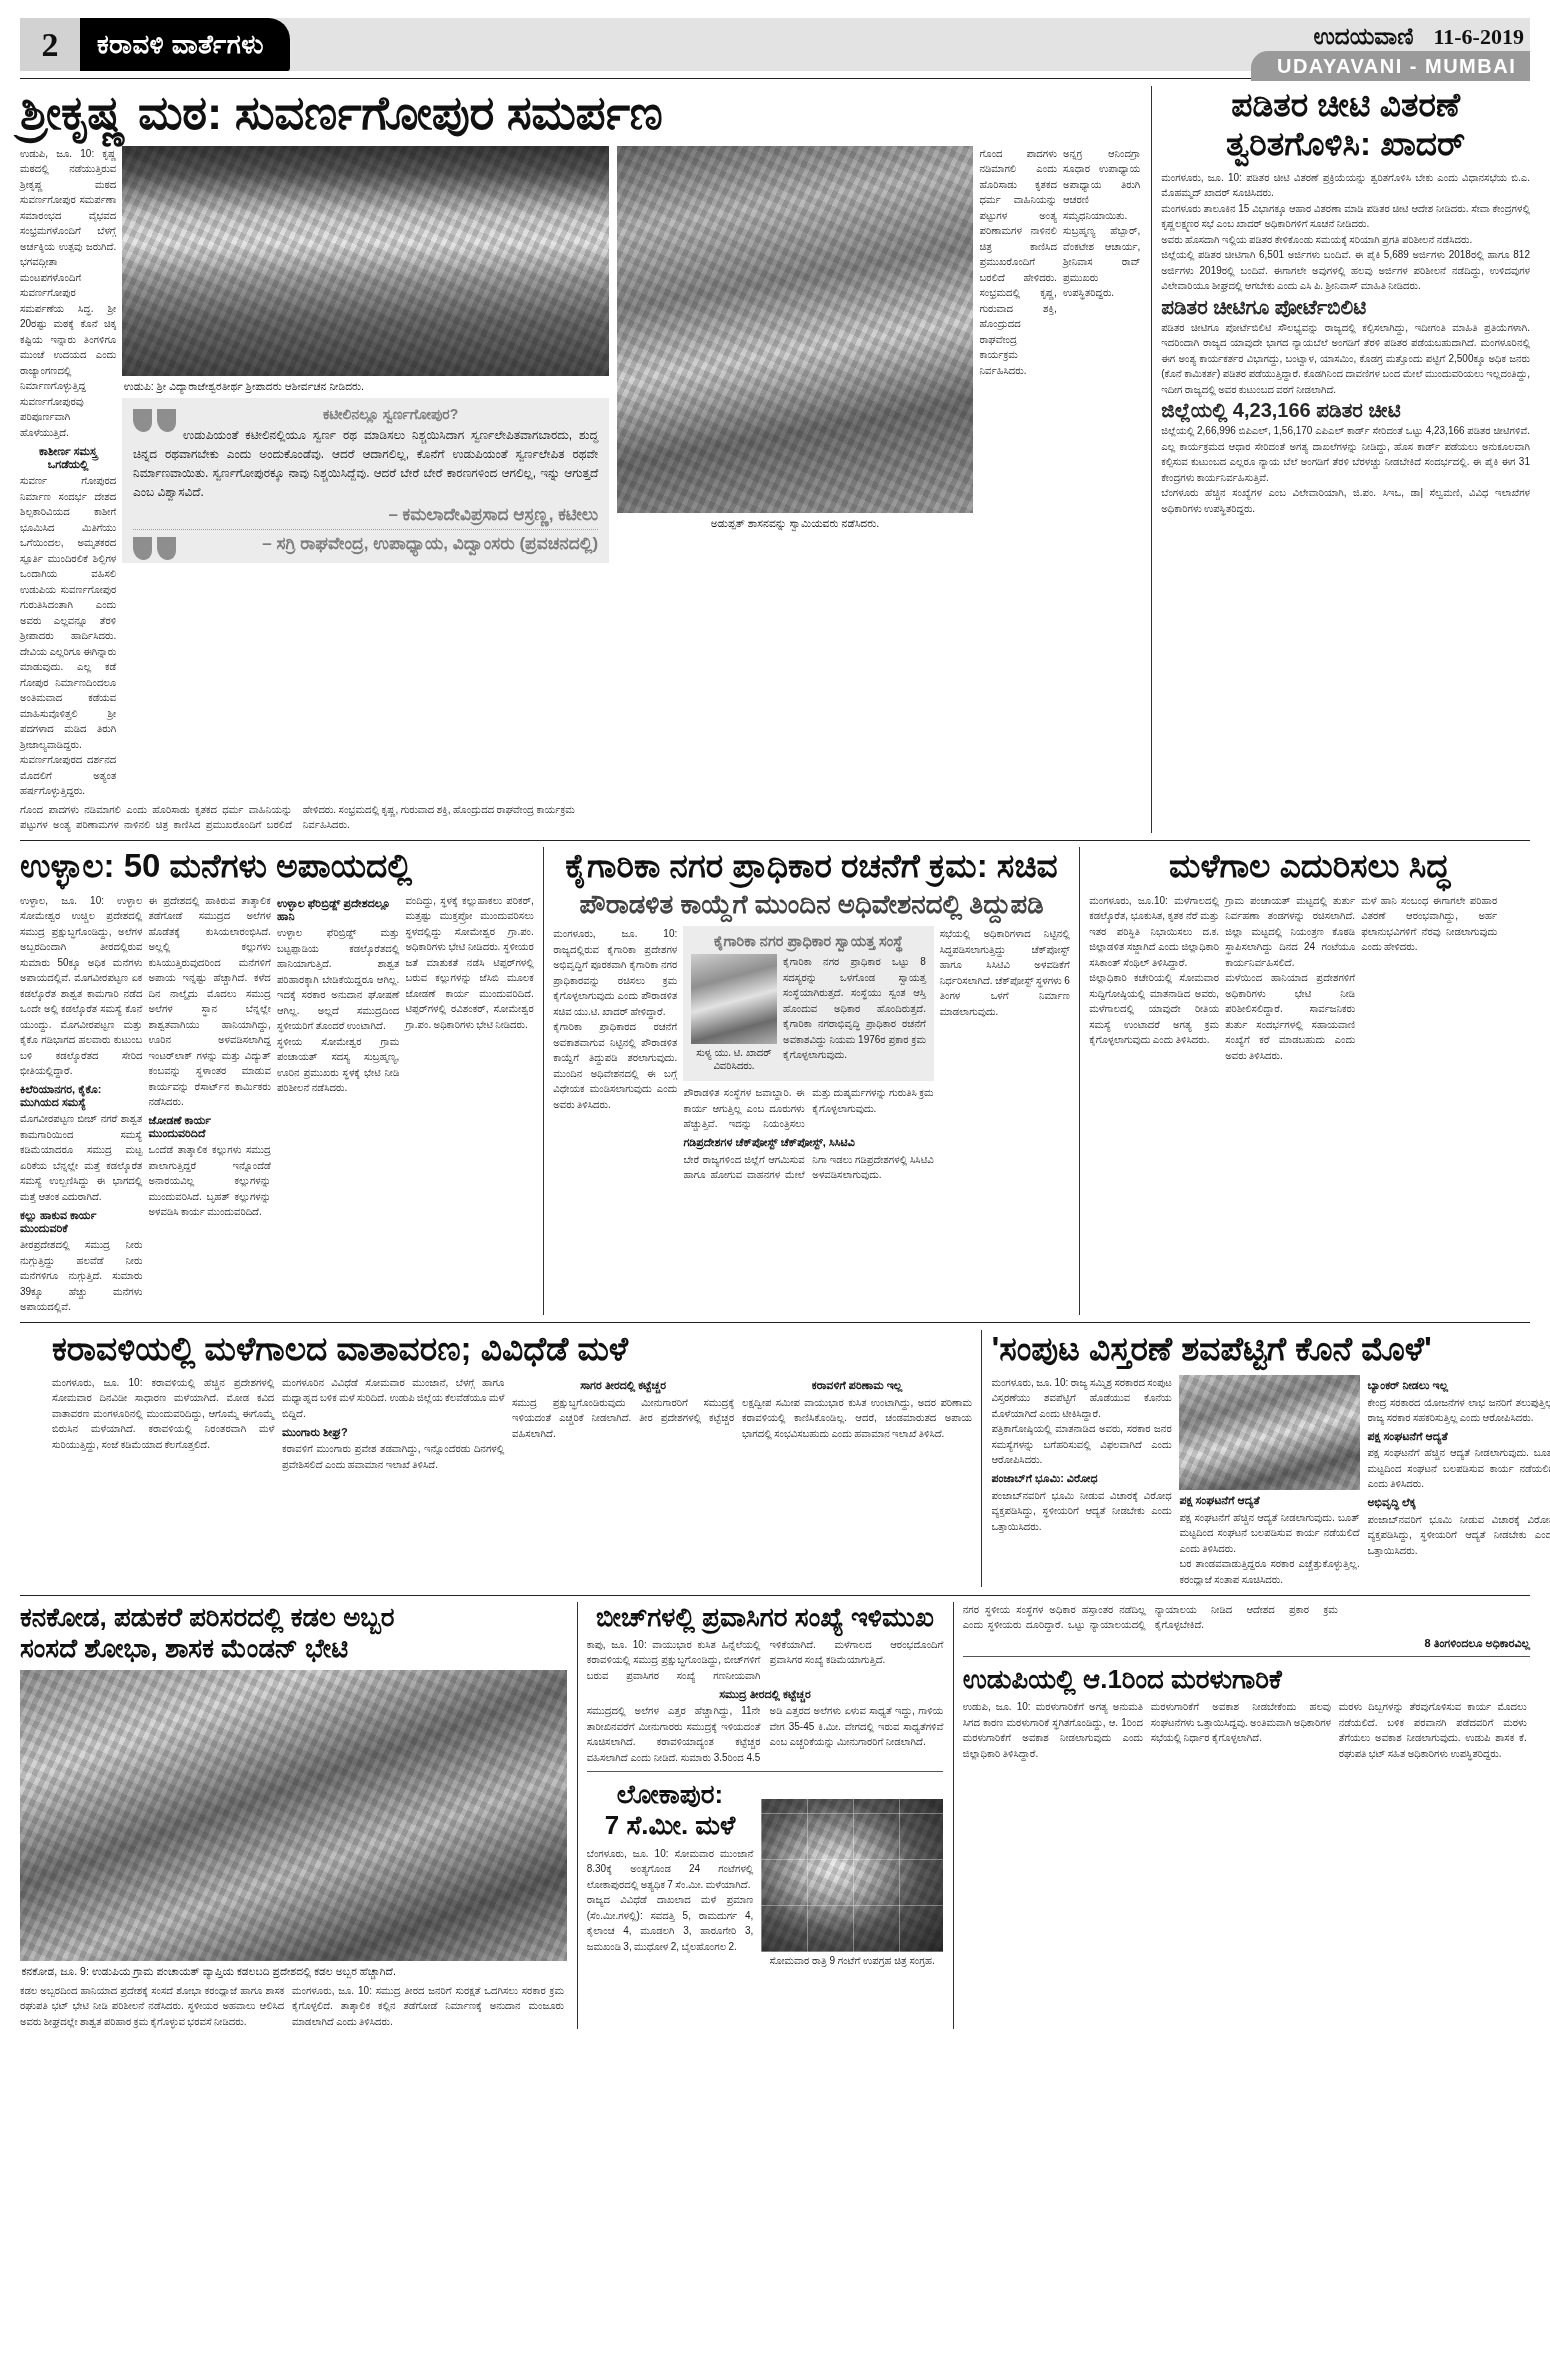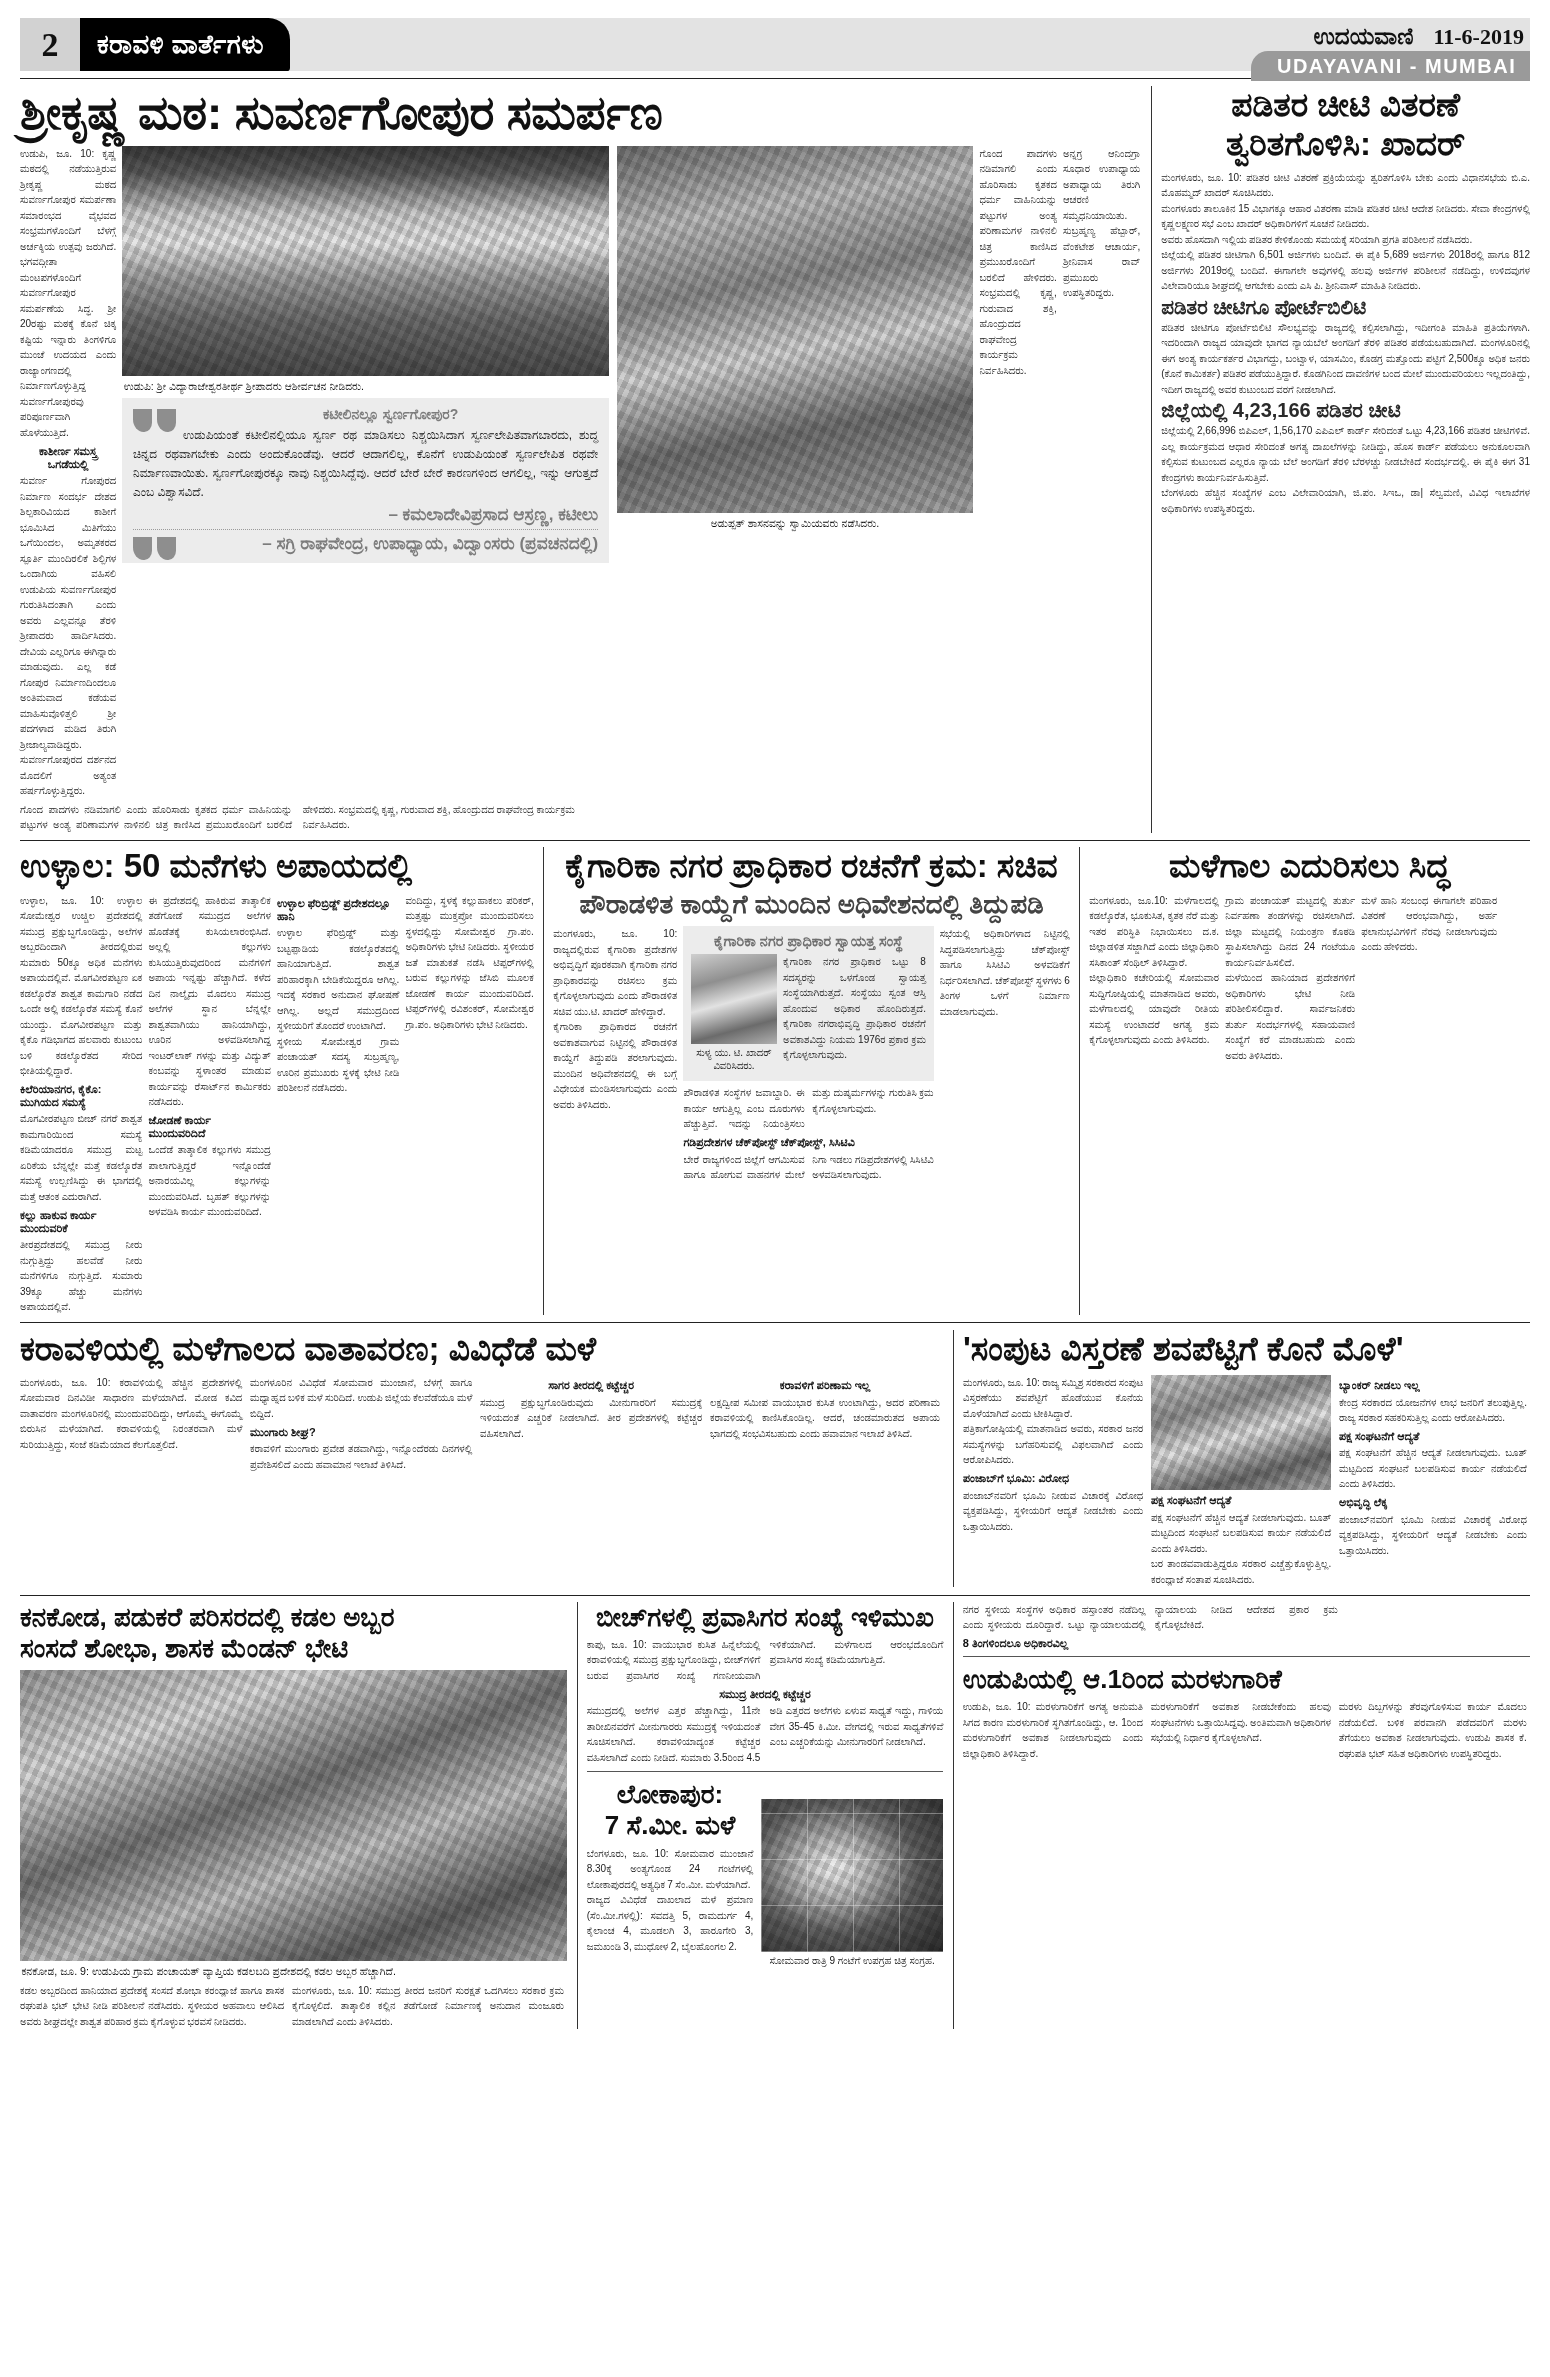"ಕರಾವಳಿಯಲ್ಲಿ ಮಳೆಗಾಲದ ವಾತಾವರಣ; ವಿವಿಧೆಡೆ" div.cols { margin-left: none -> 32px }
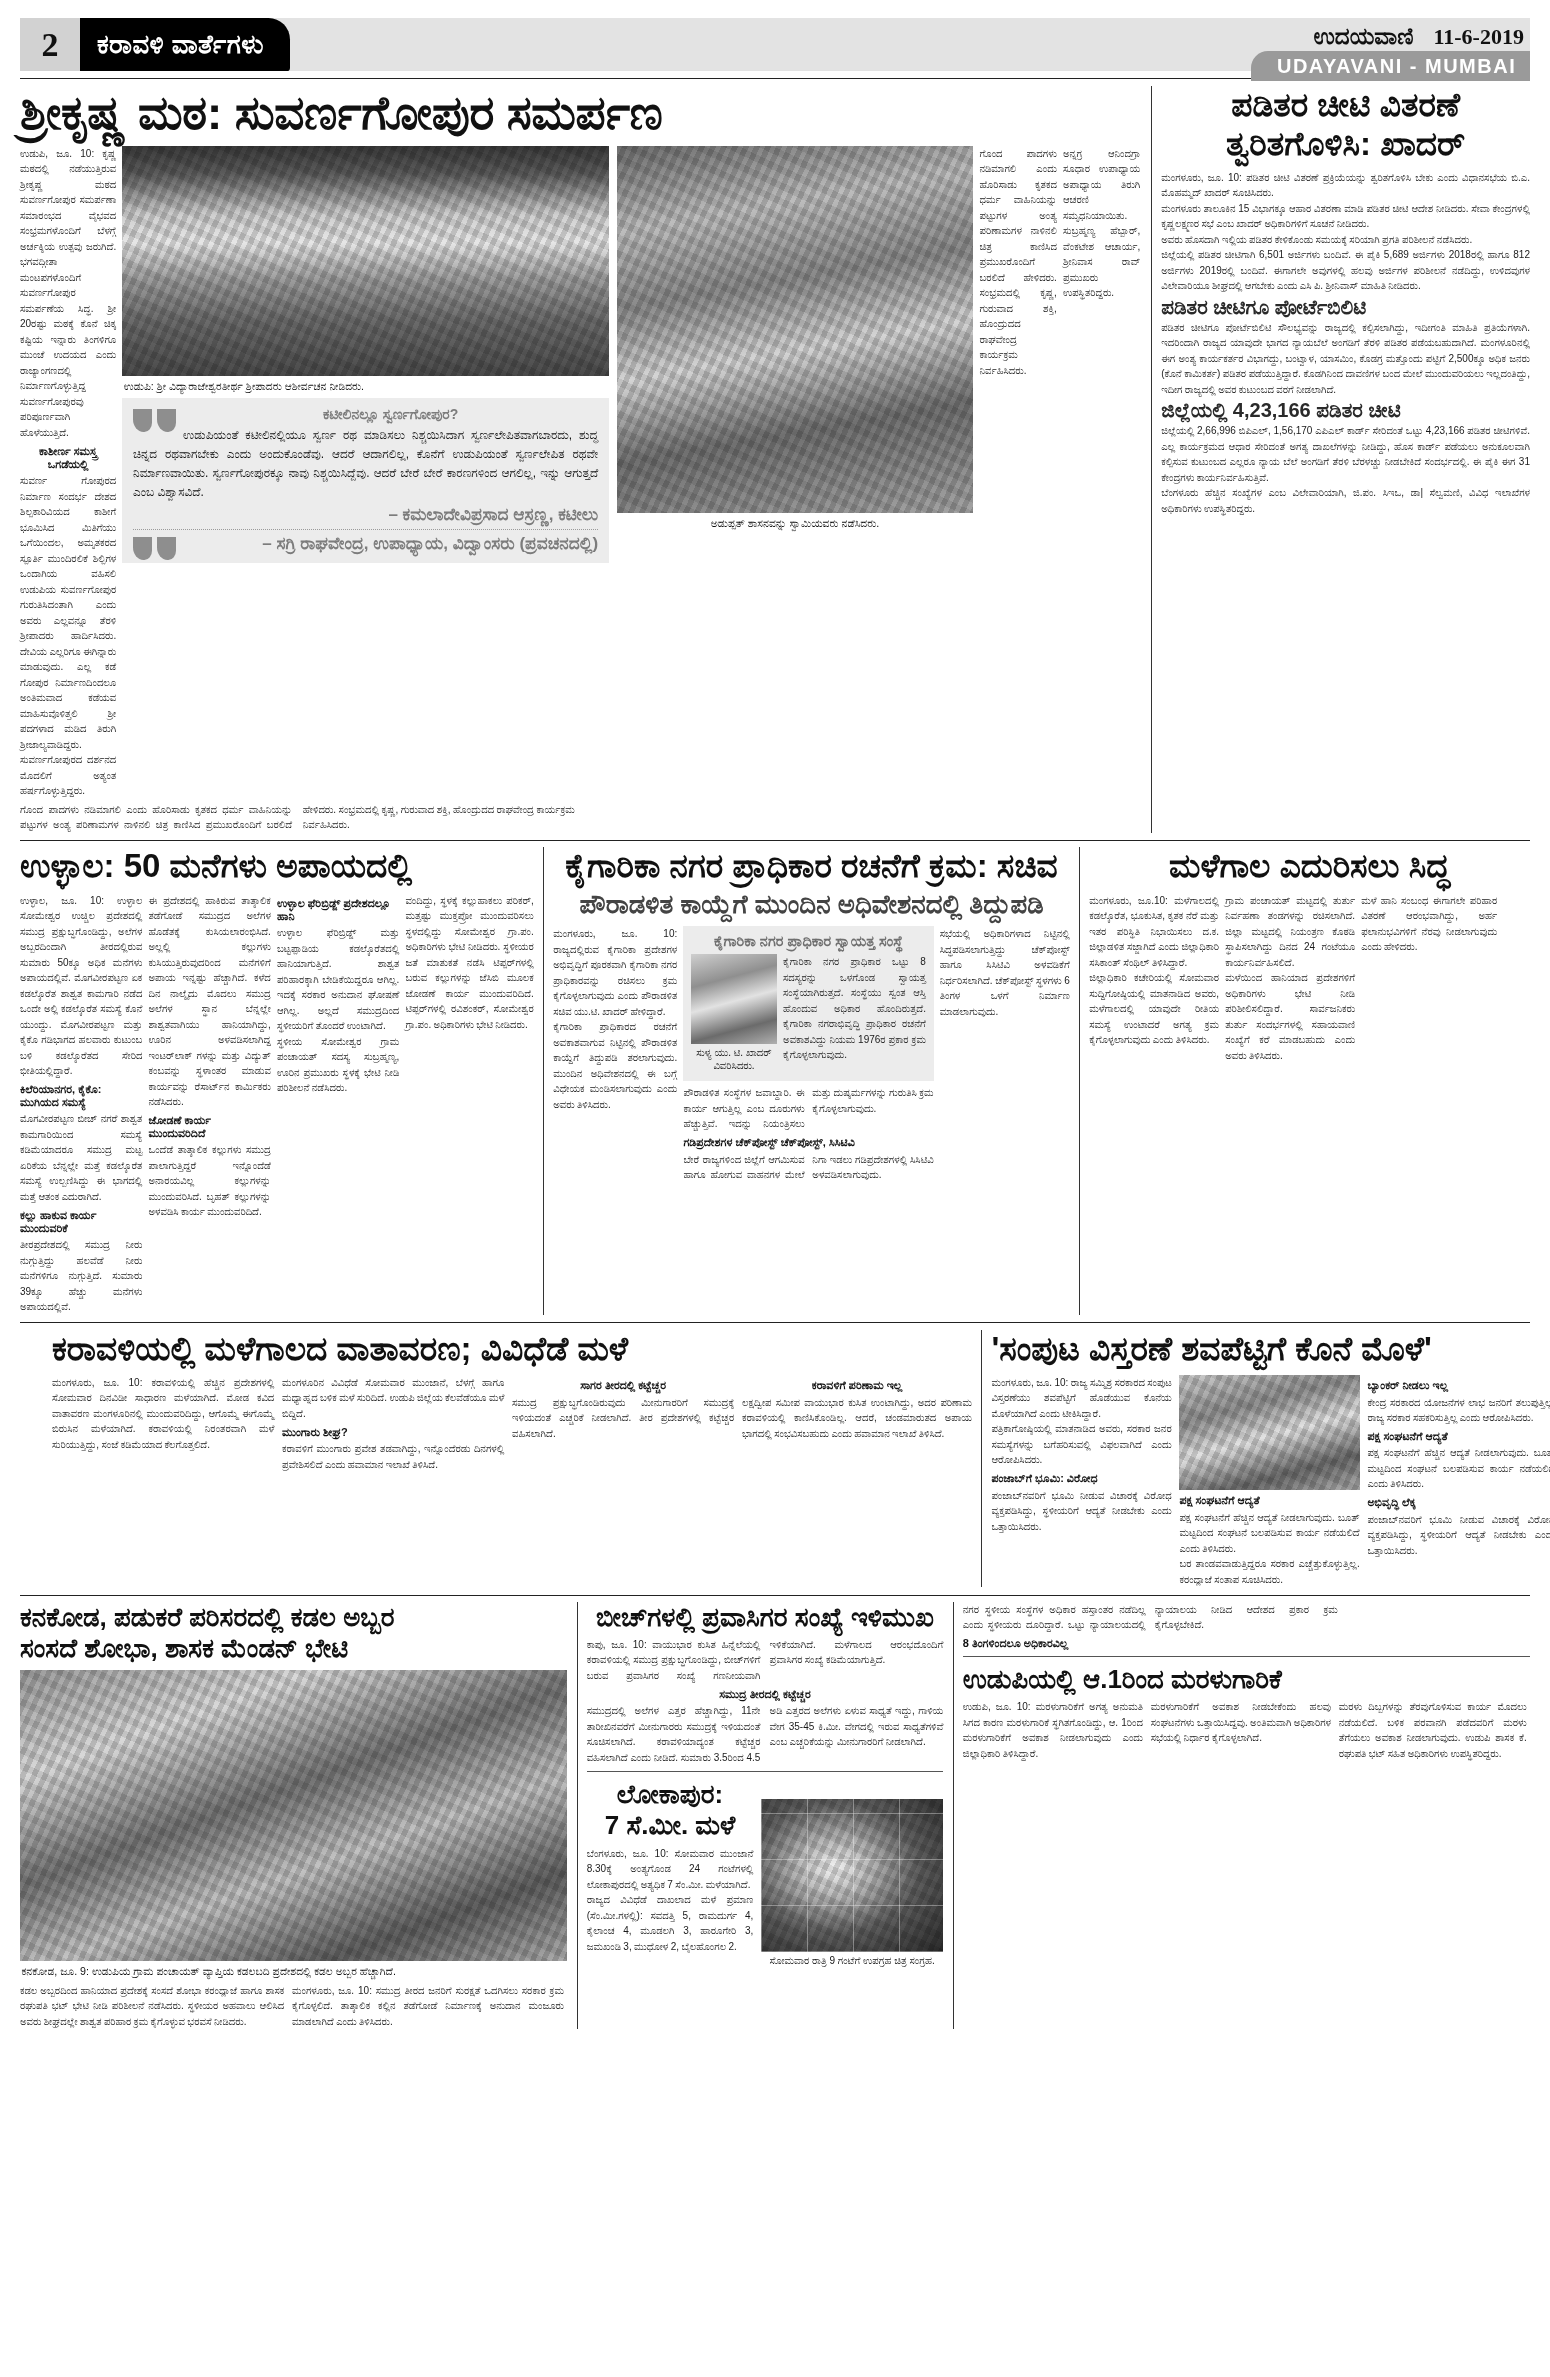"8 ತಿಂಗಳಿಂದಲೂ ಅಧಿಕಾರವಿಲ್ಲ" div.colhead { text-align: left -> right }
